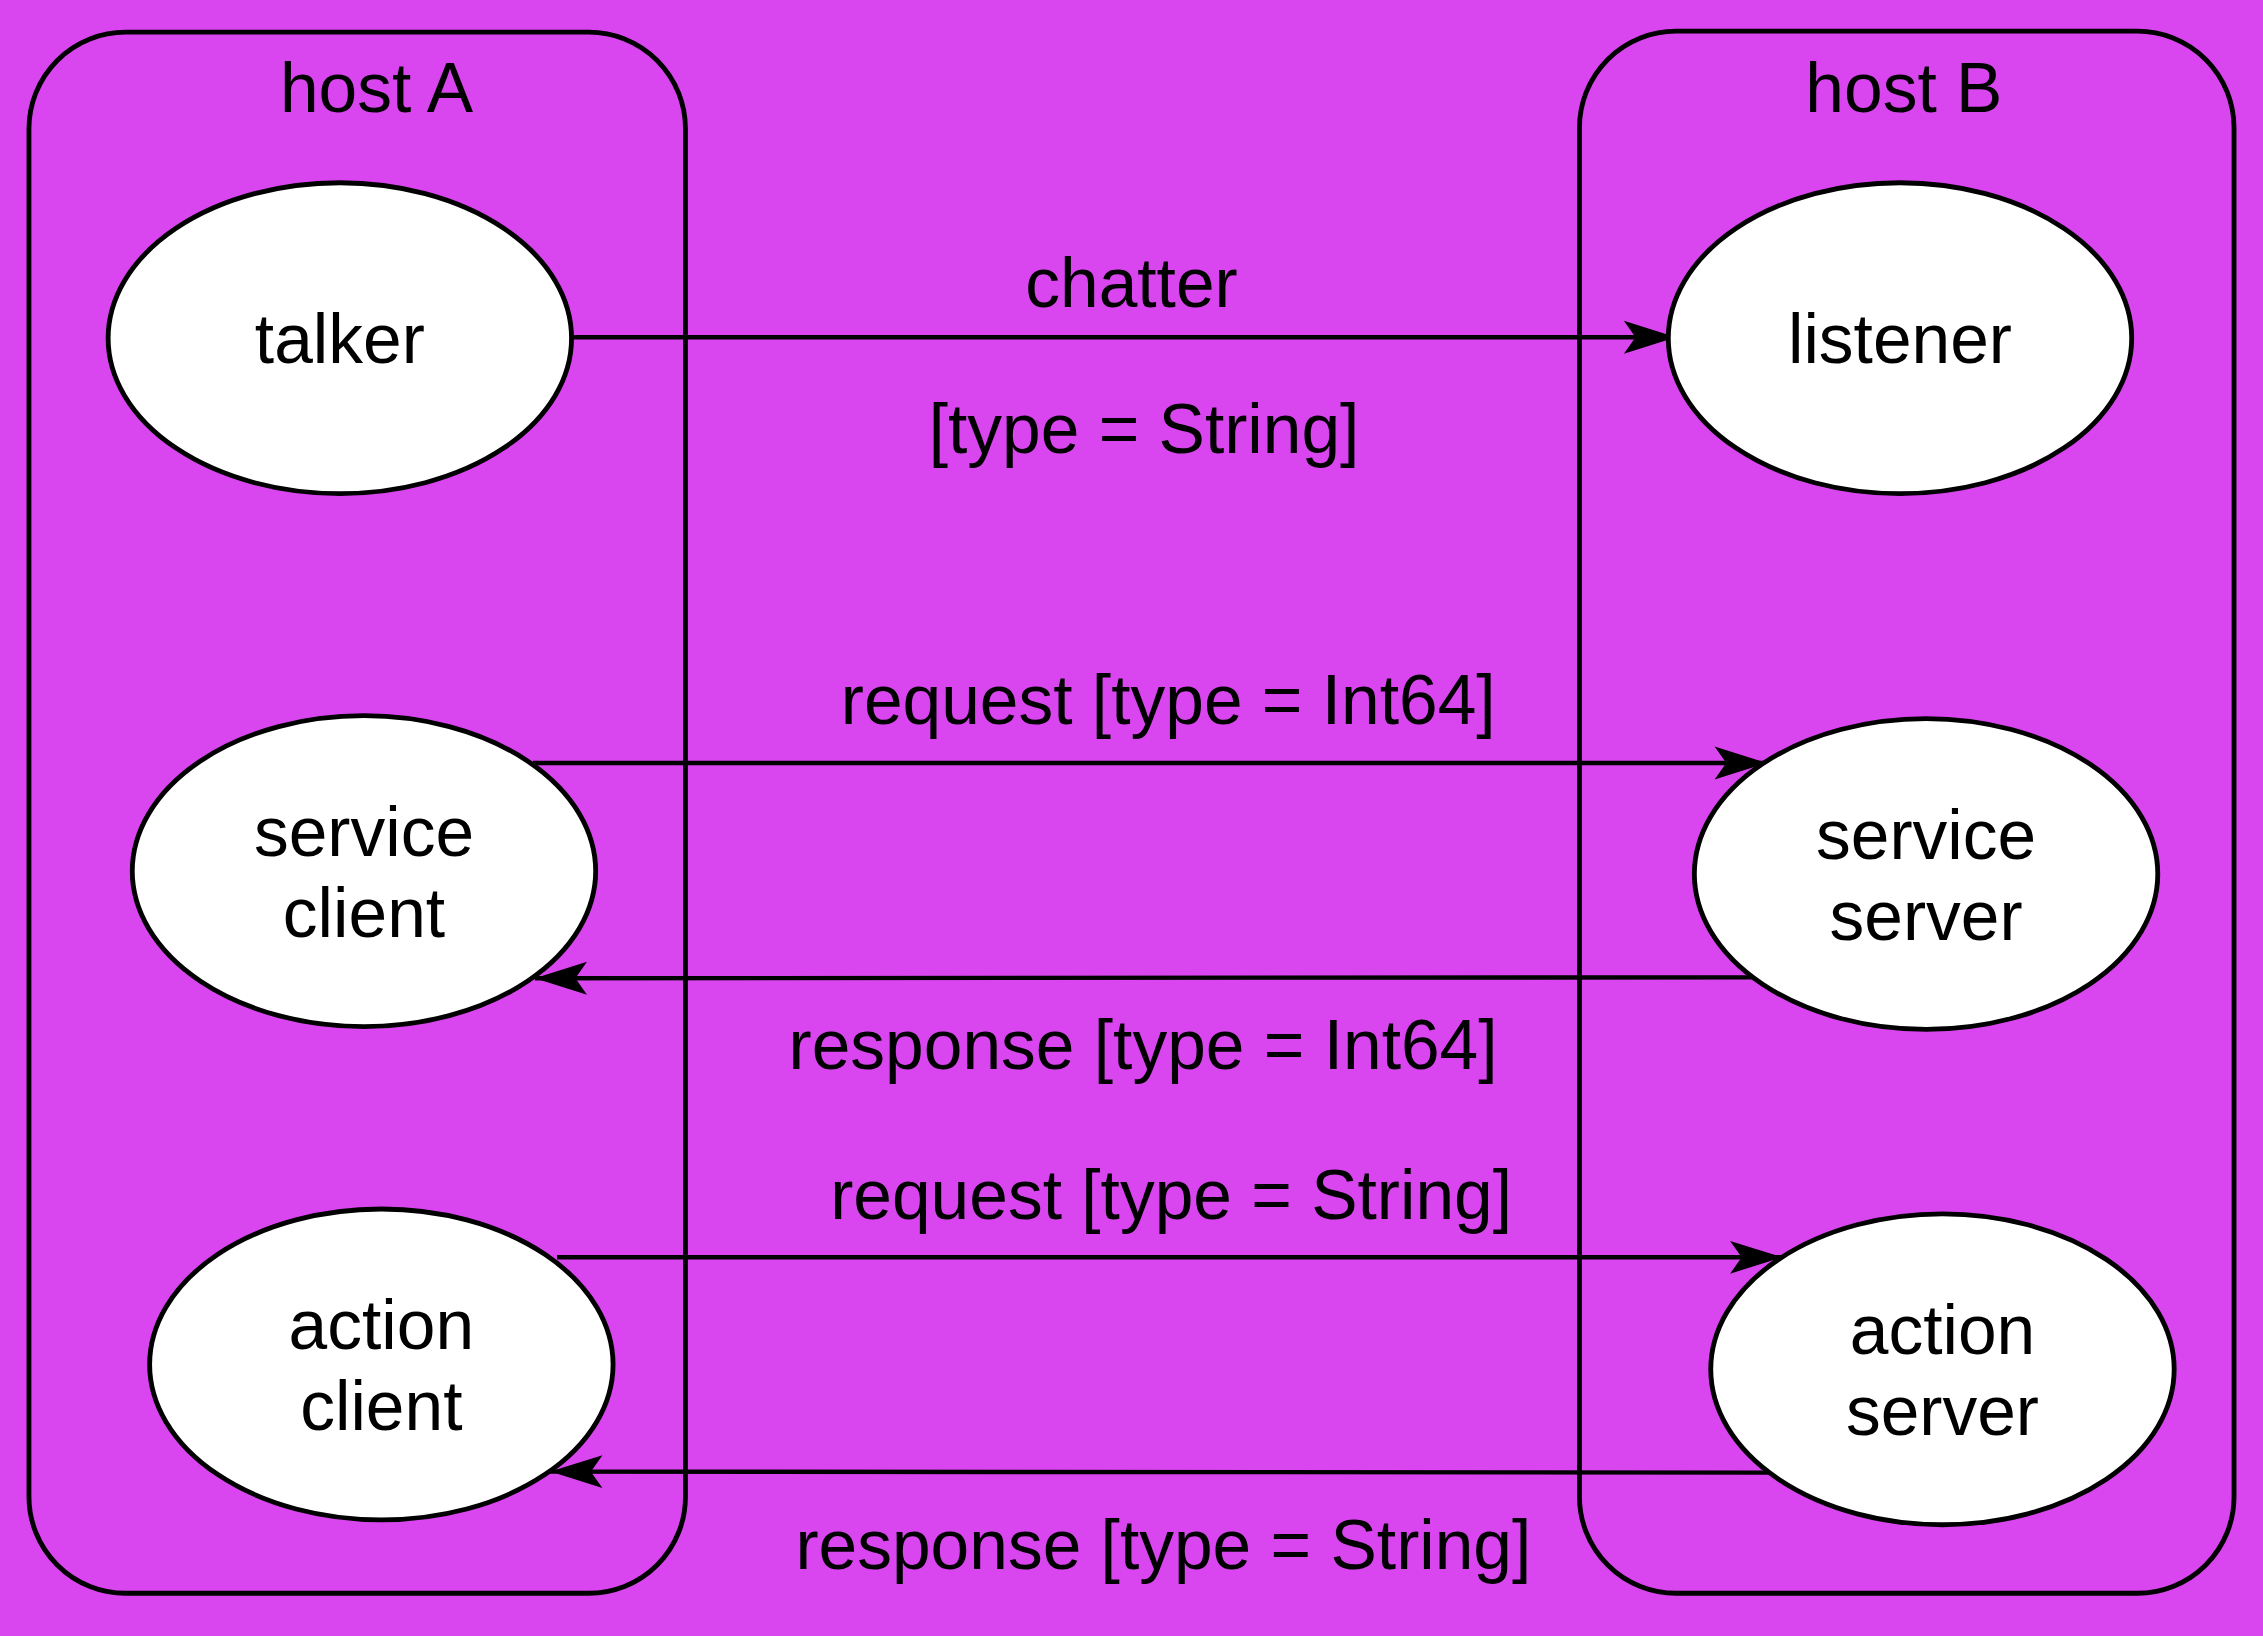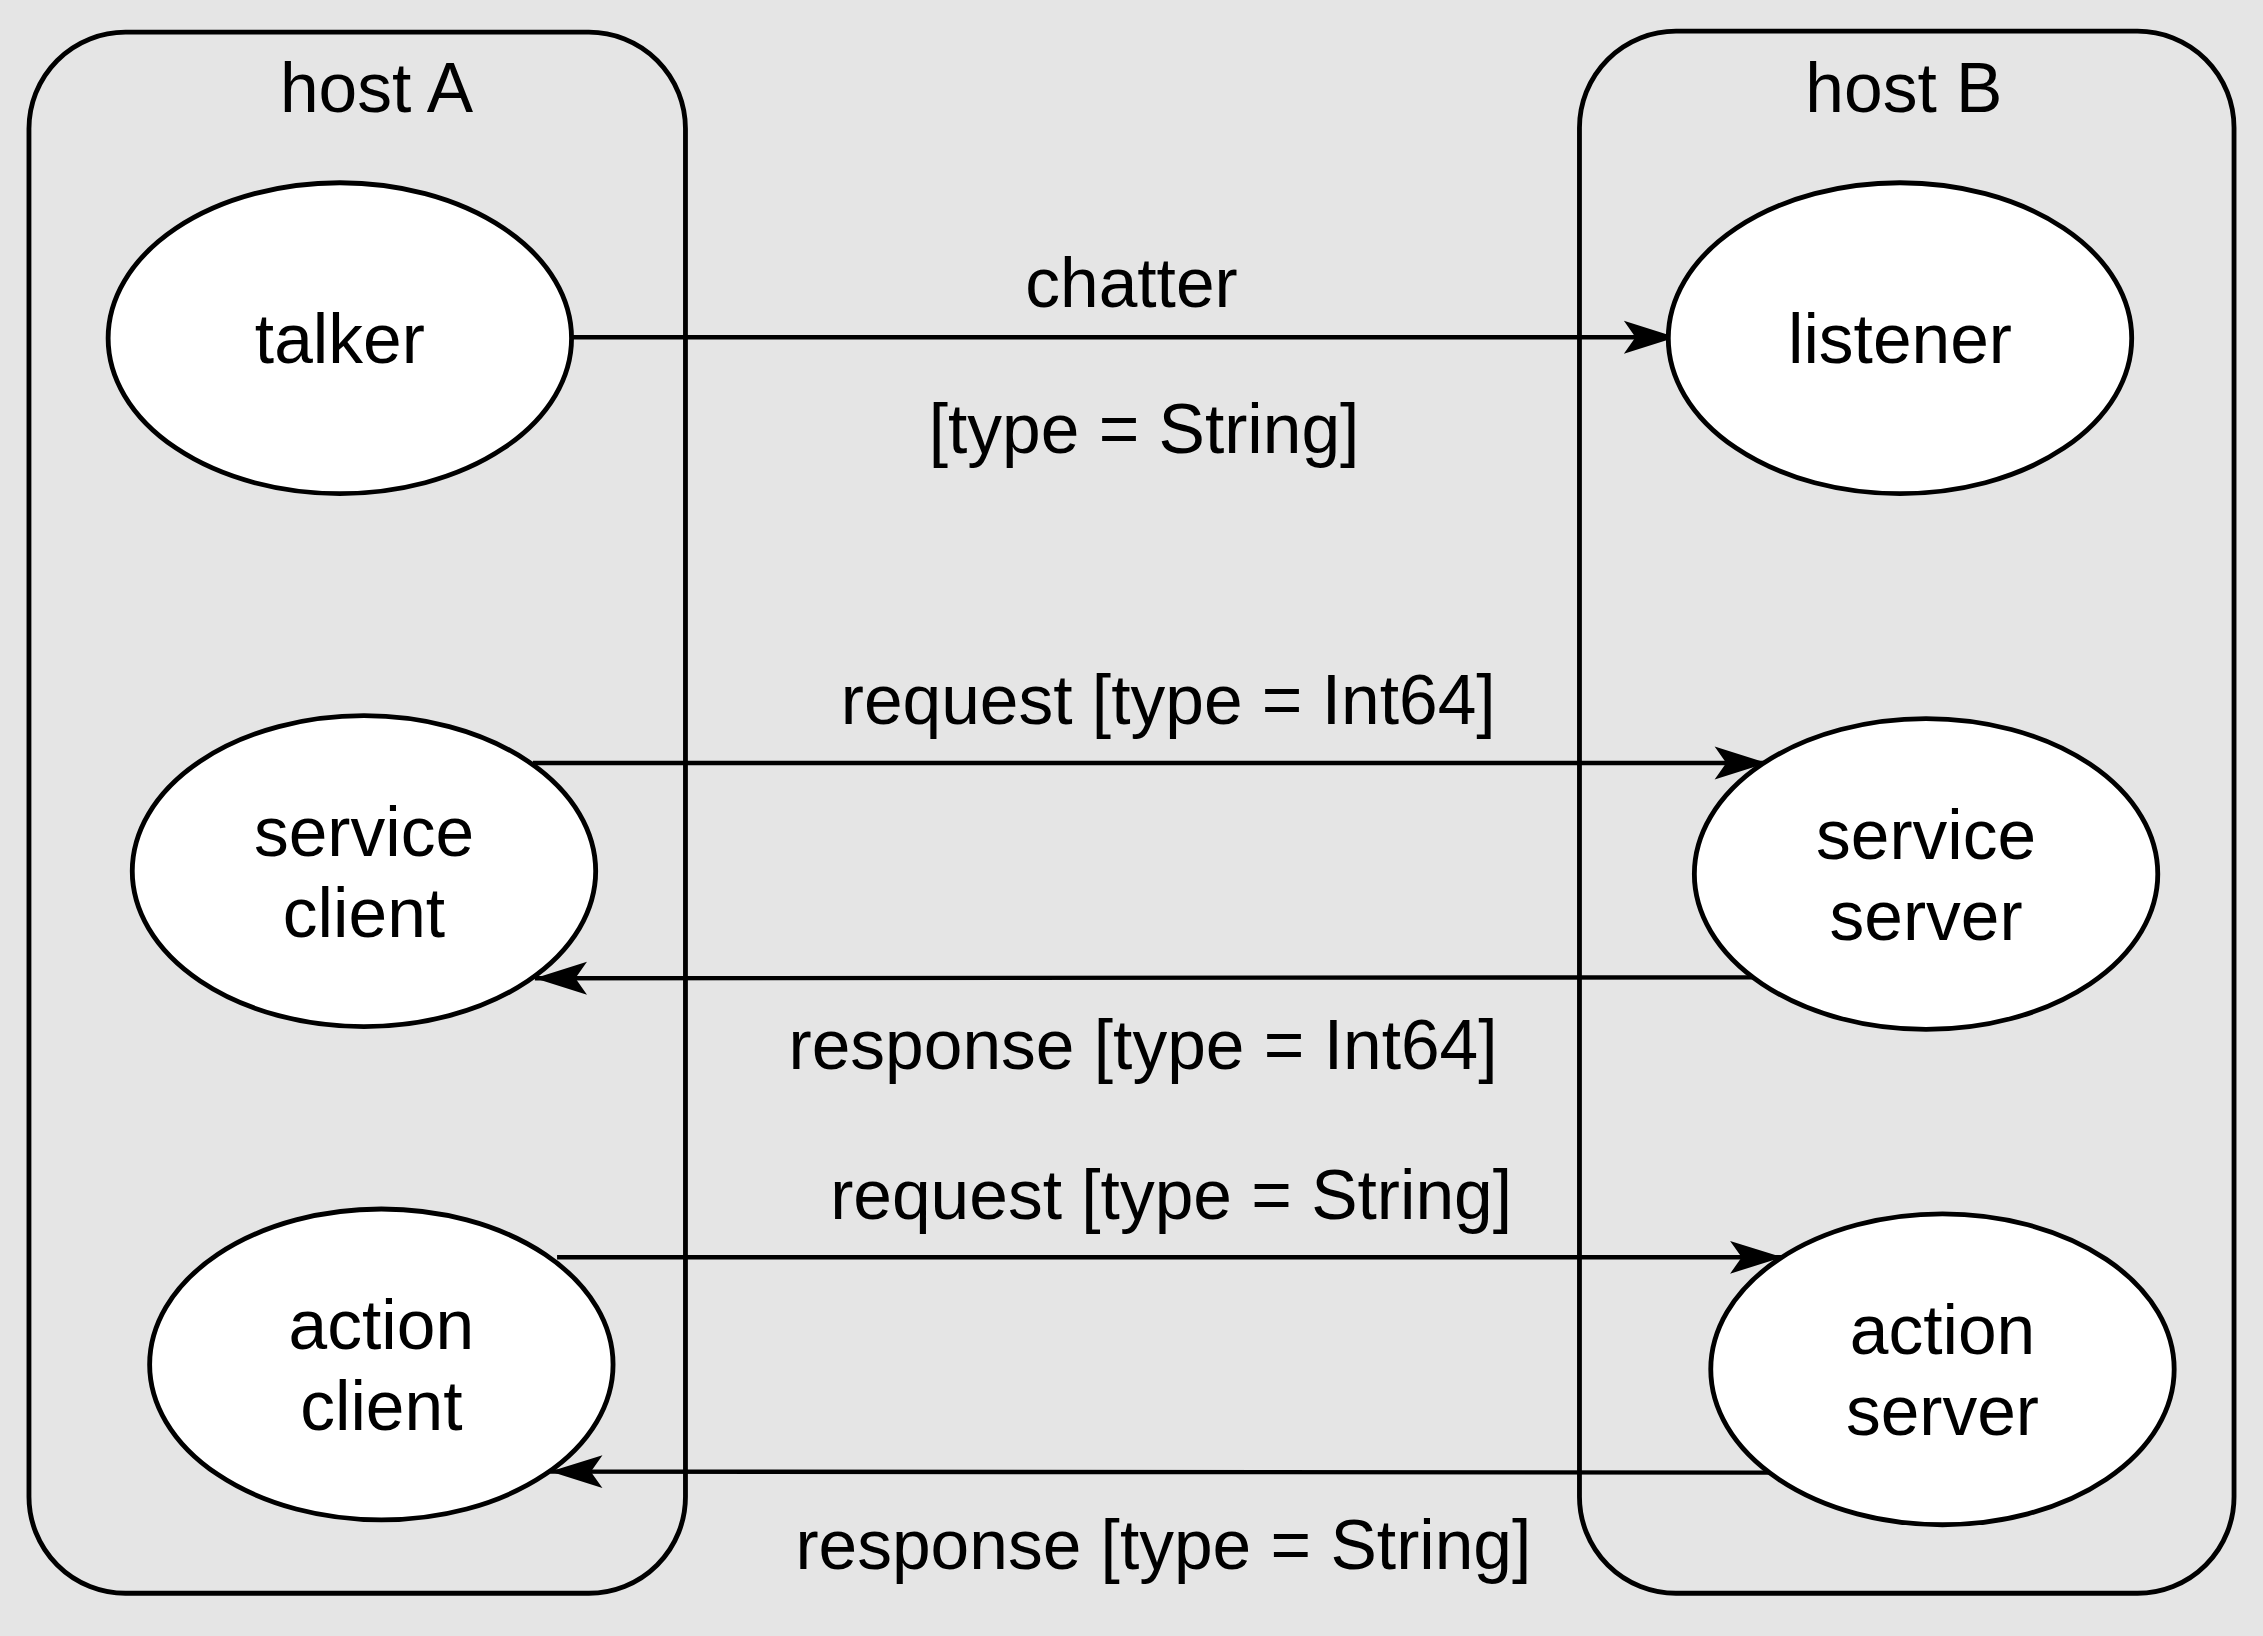"host A" .diagram-wrap { background: #e5e5e5 -> #d946ef }
